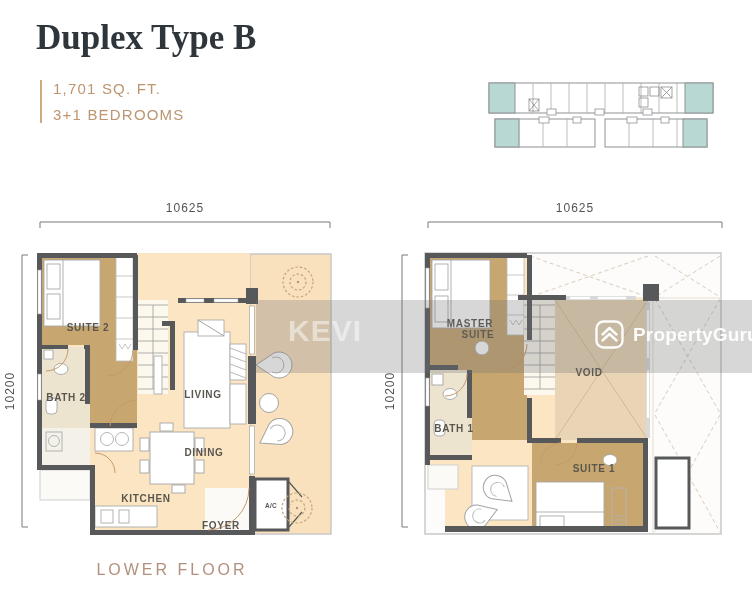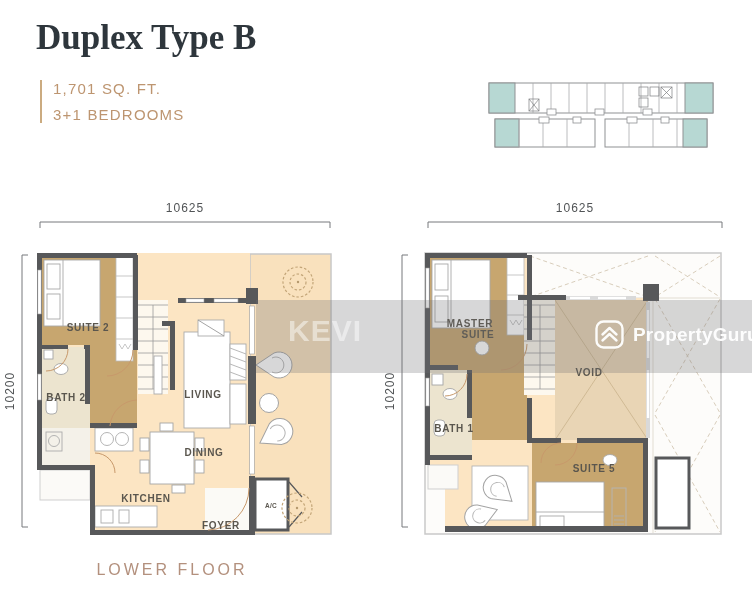"SUITE 5" span.rlabel { text: 5 -> 1 }
